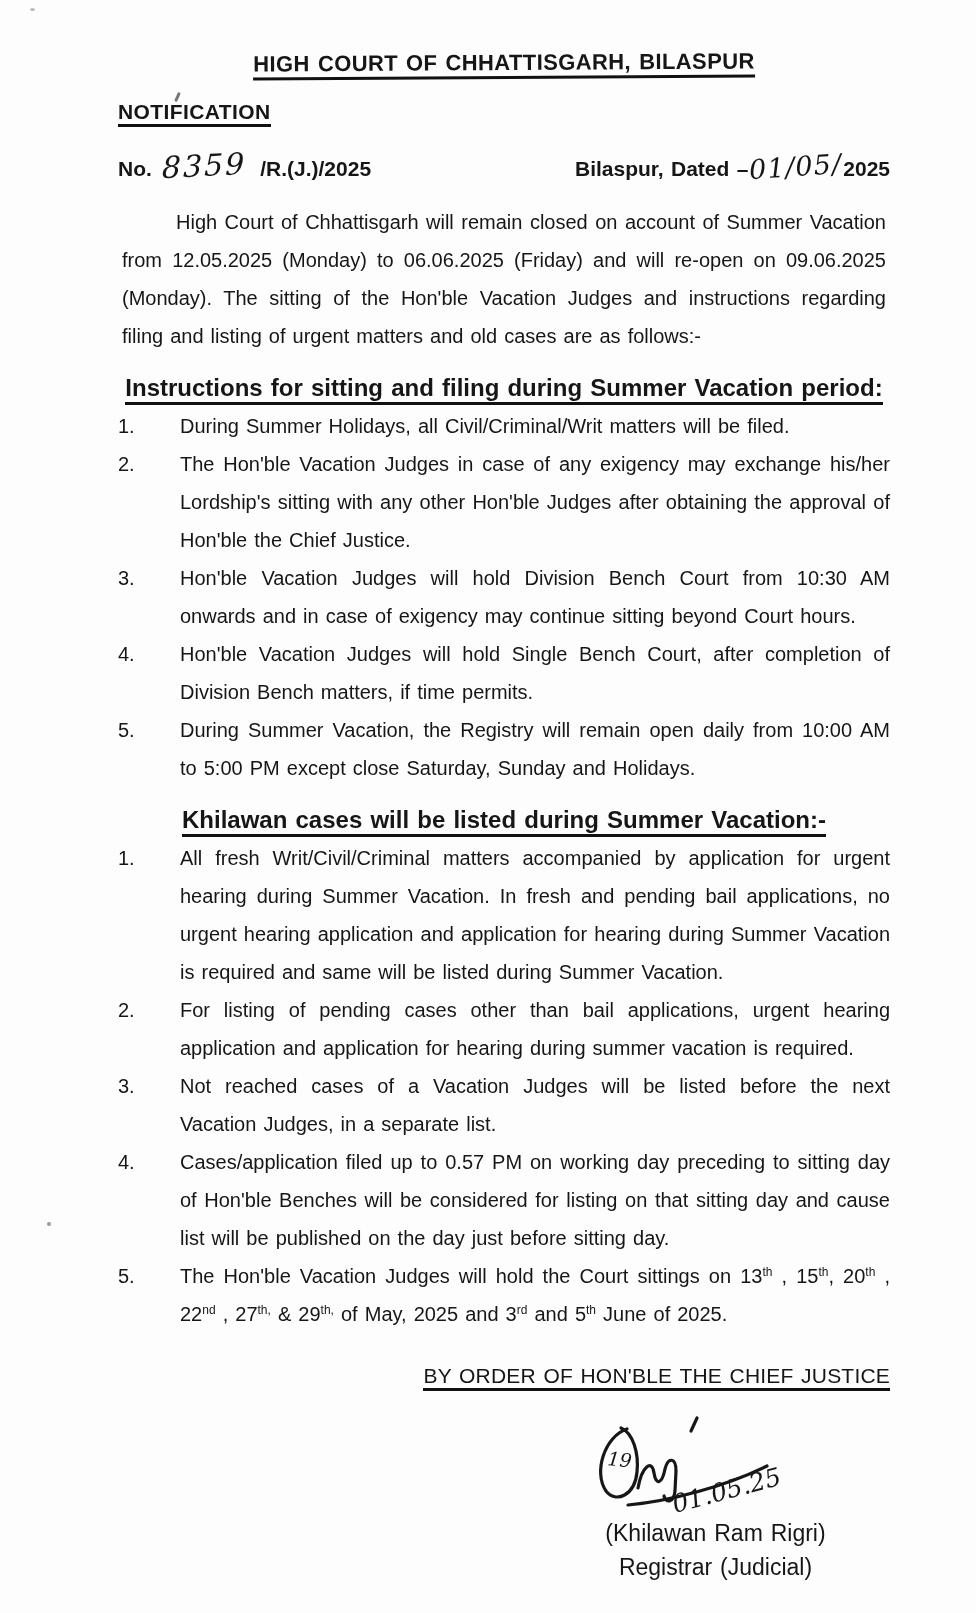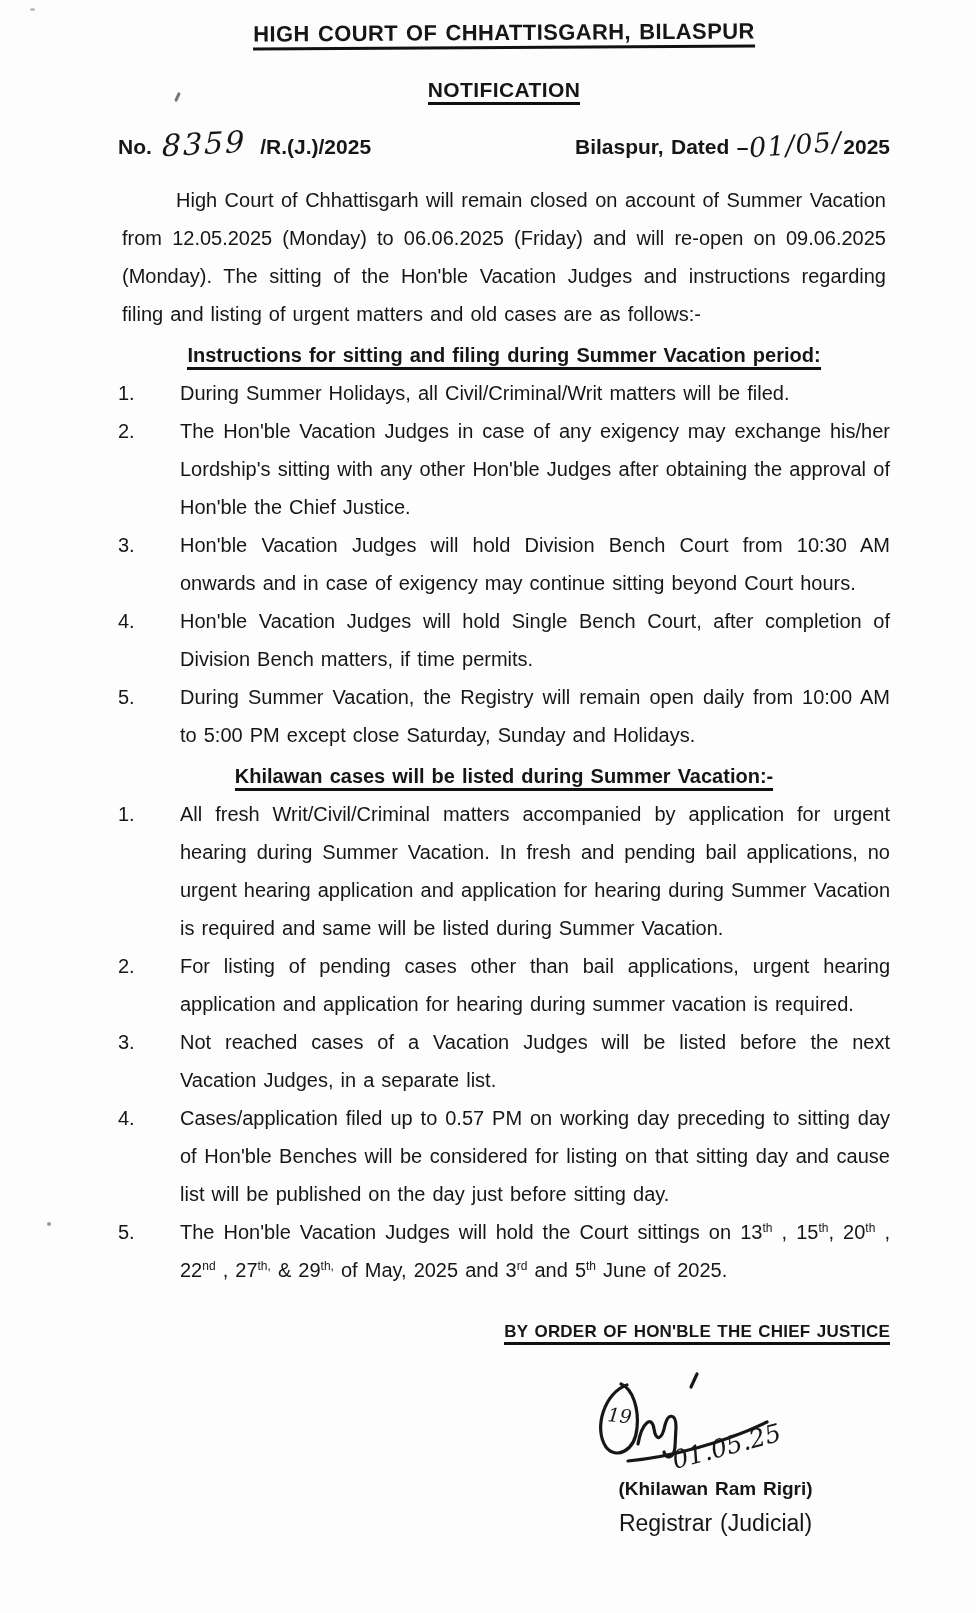"HIGH COURT OF CHHATTISGARH, BILASPUR" .doc { padding: 20px 86px 0 118px -> 50px 86px 0 118px }
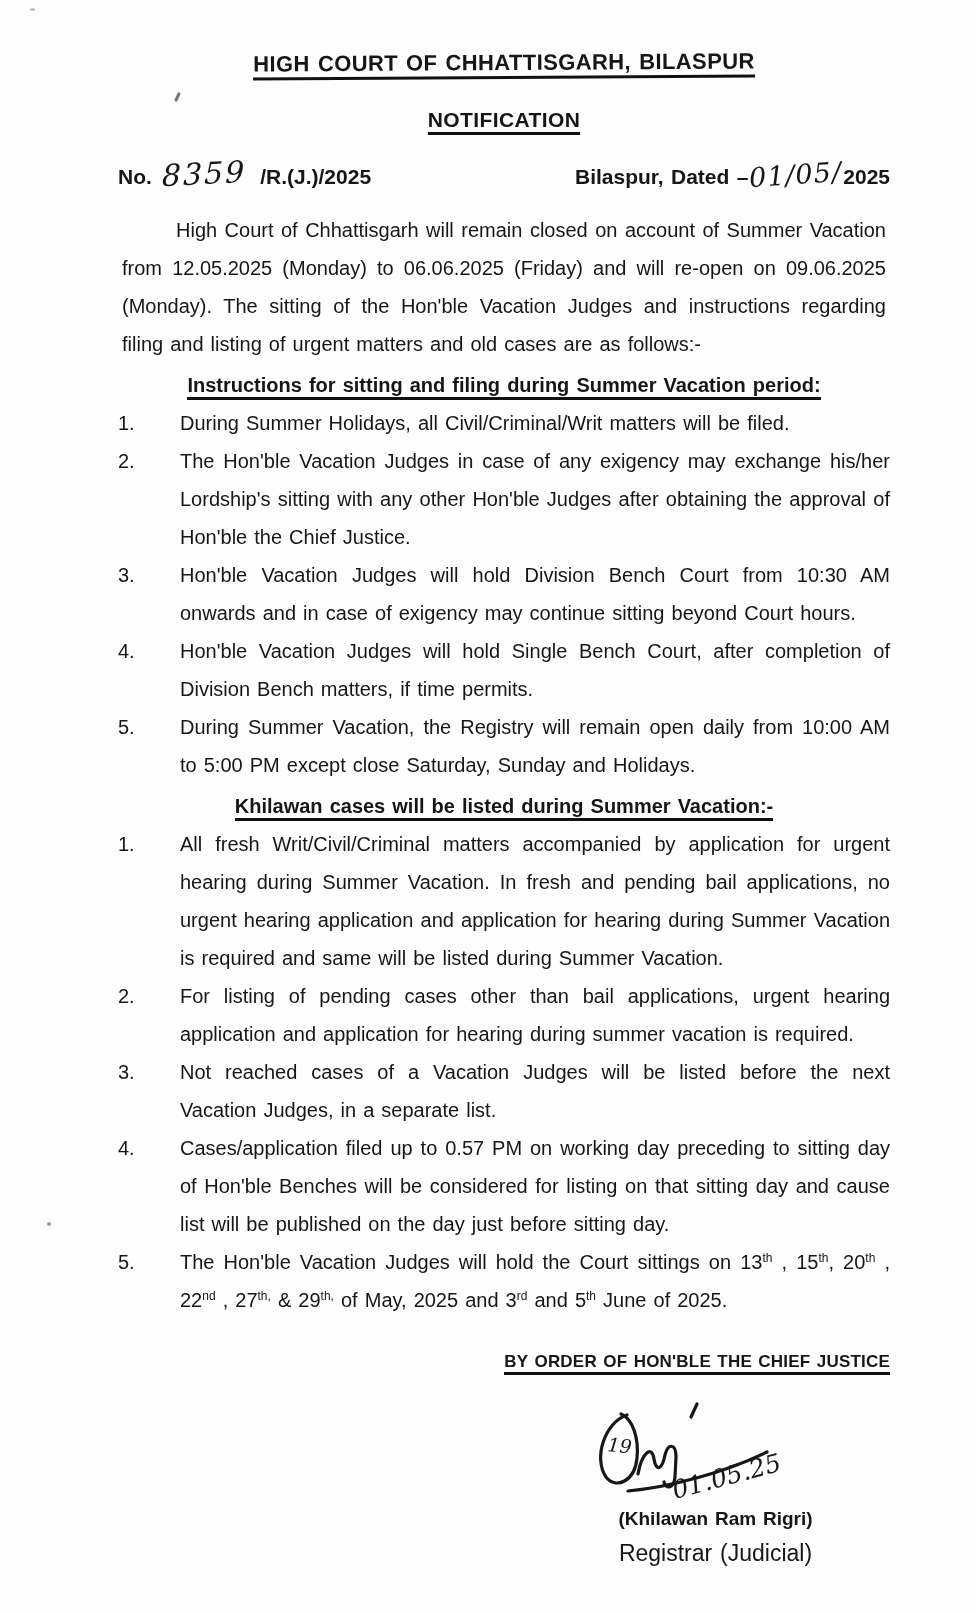"NOTIFICATION" .subtitle { margin: 32px 0 0 -> 24px 0 0; text-align: center -> none }
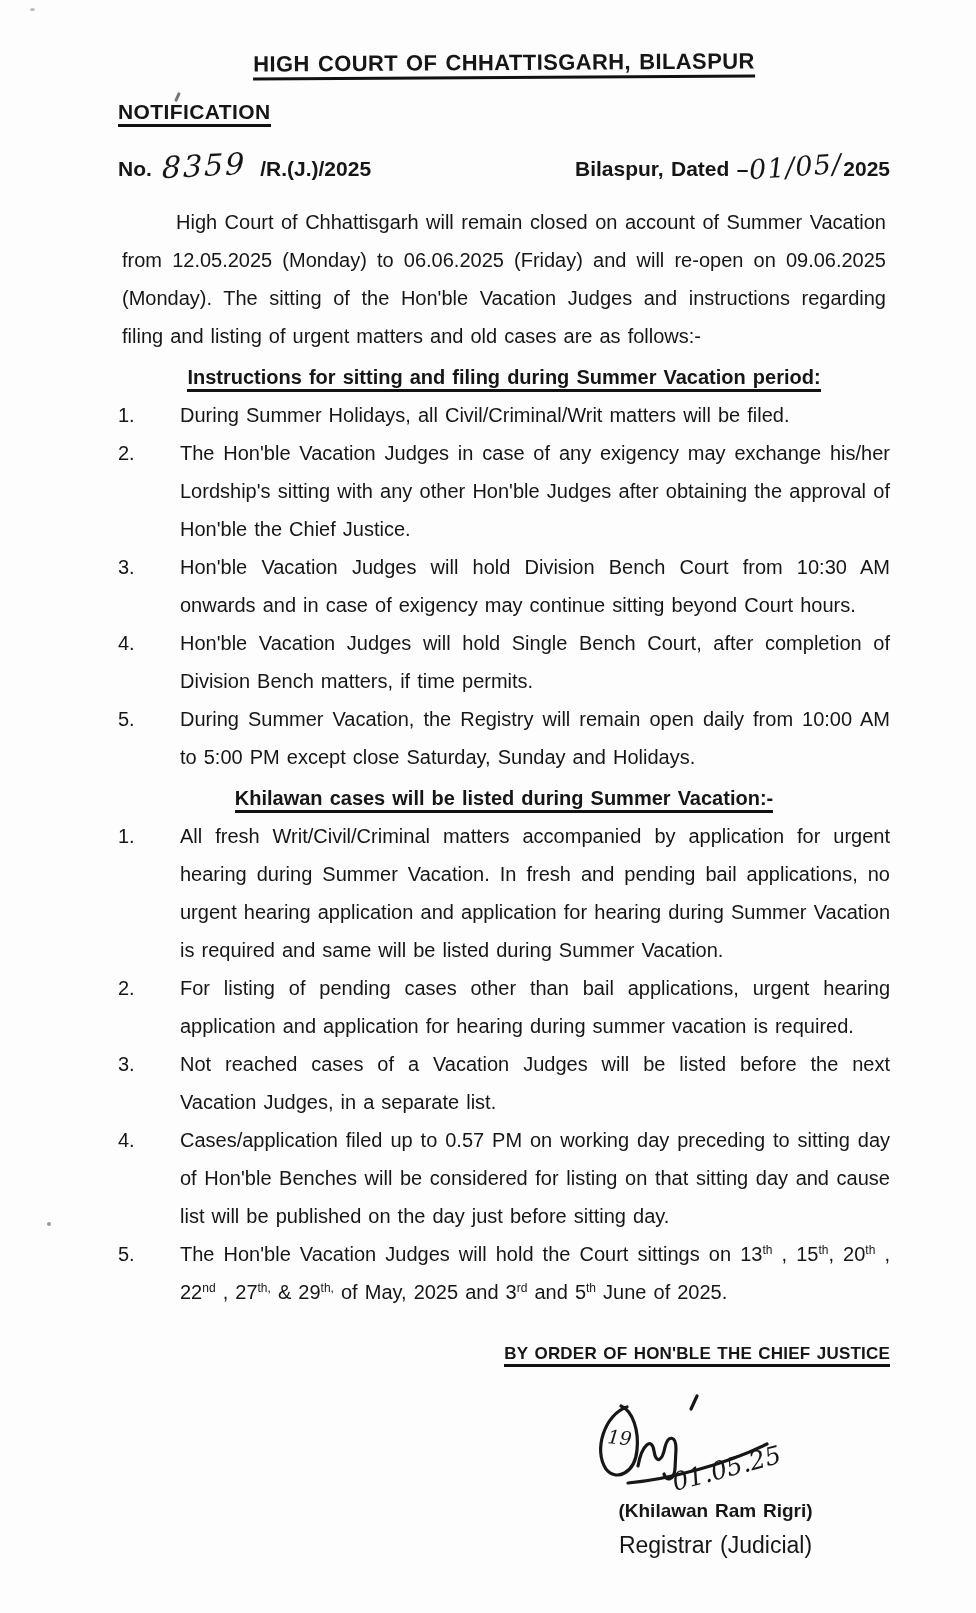"Instructions for sitting and filing" .sec-heading { font-size: 20px -> 24px; margin-top: 3px -> 14px }
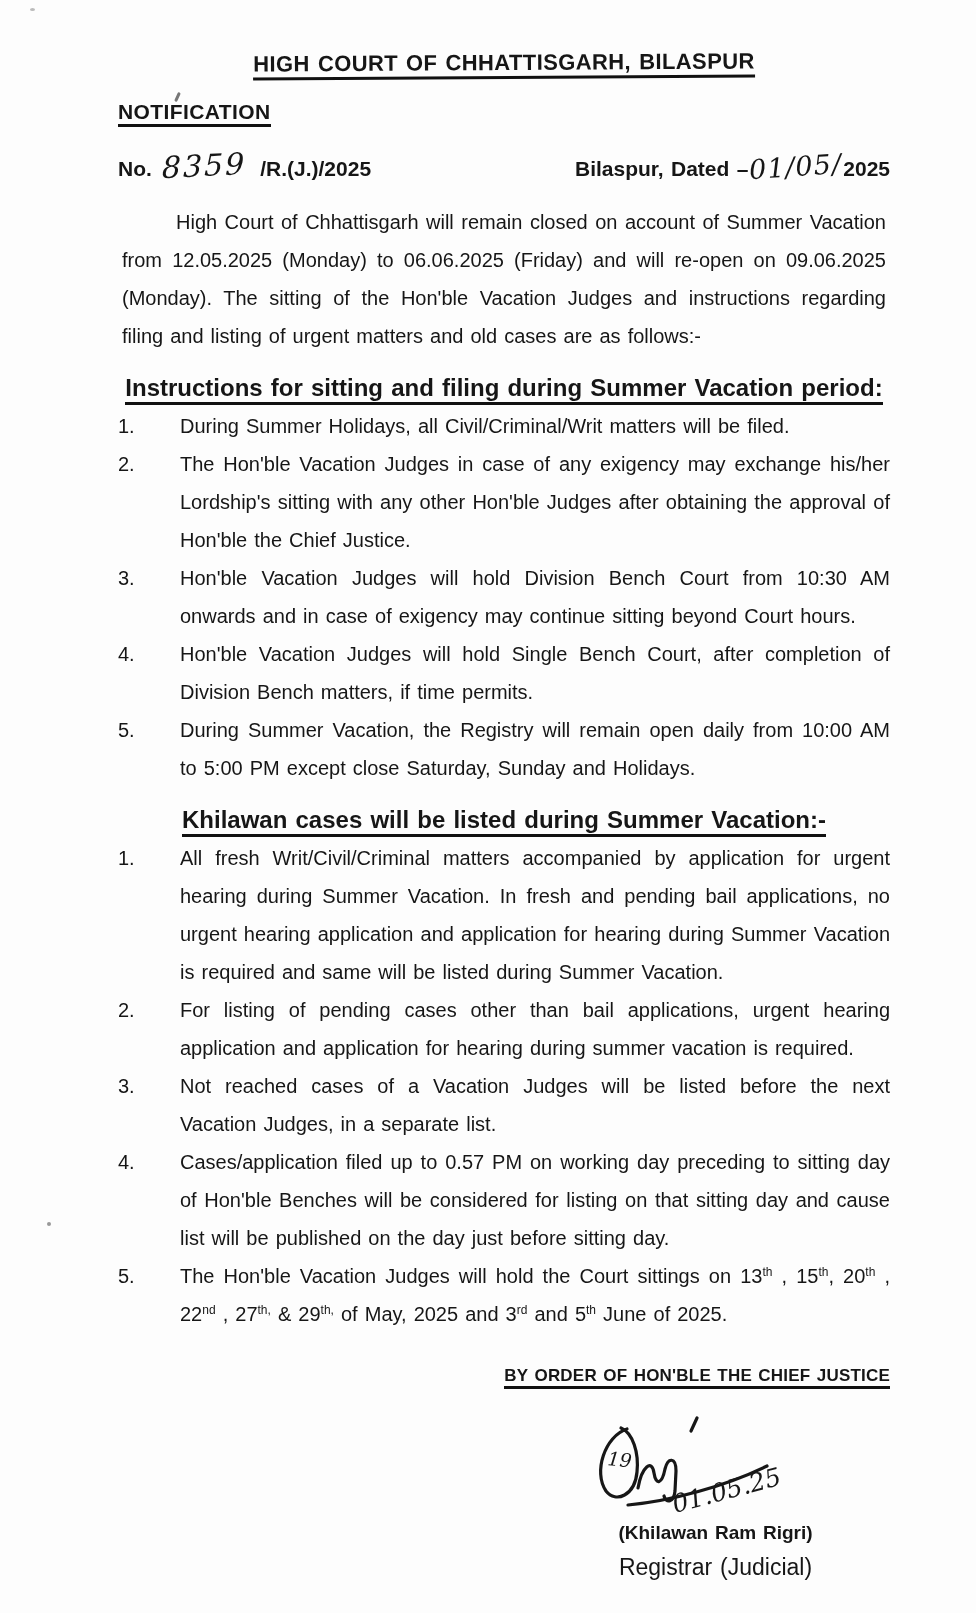"BY ORDER OF HON'BLE THE" .order { font-size: 17px -> 21px; font-weight: bold -> normal }
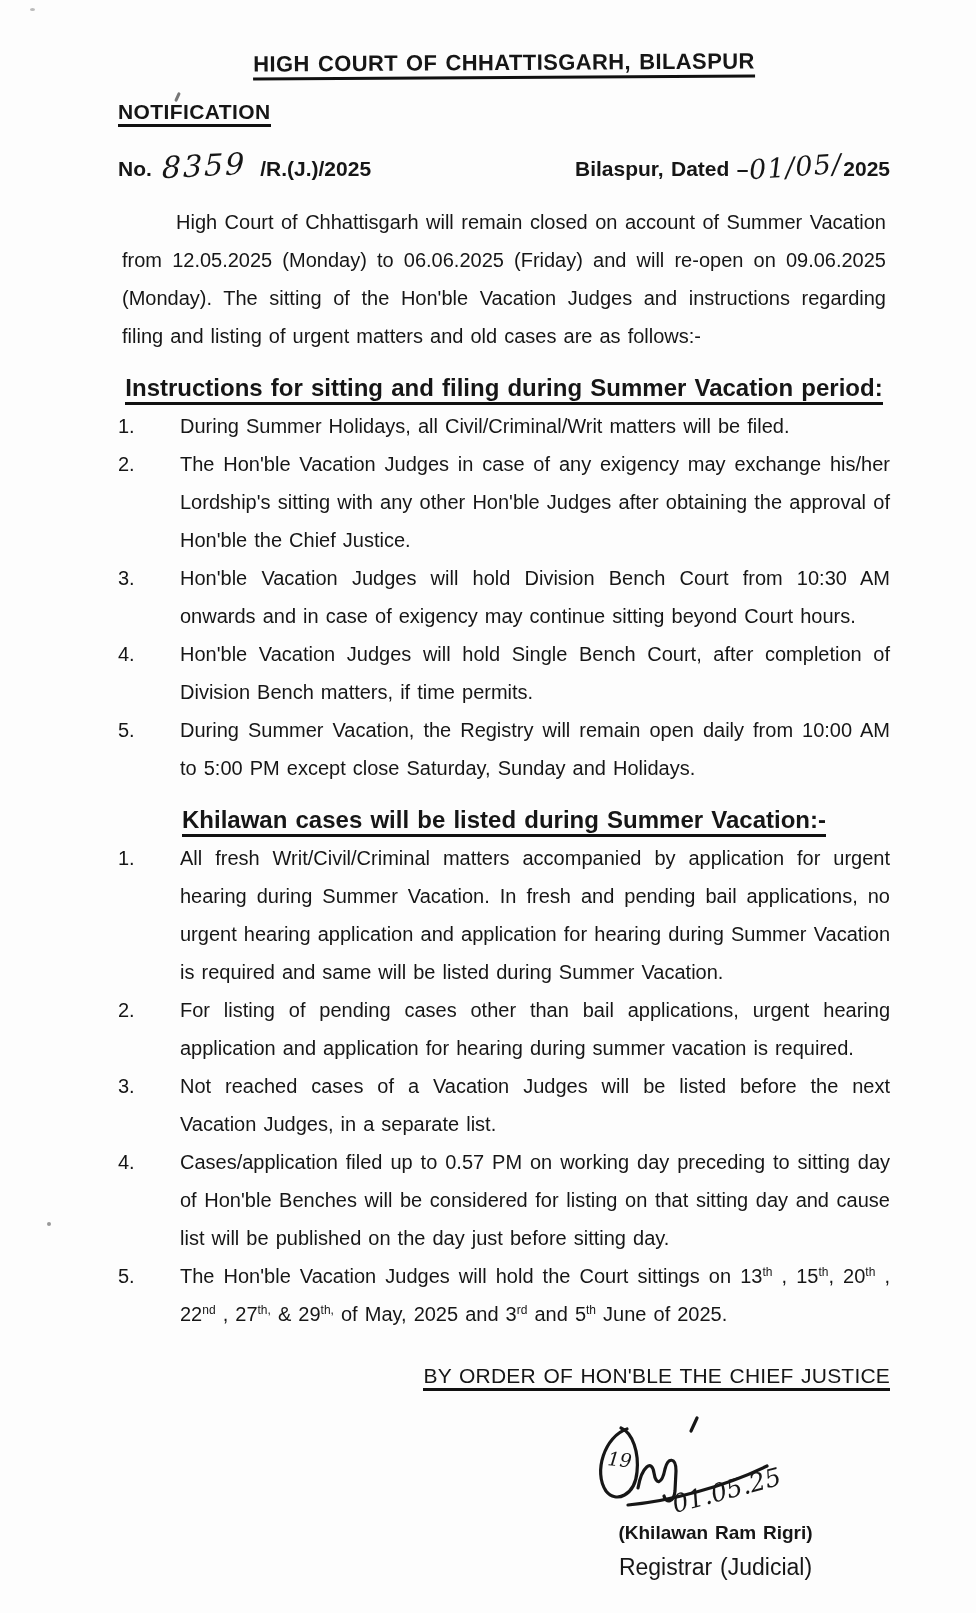"(Khilawan Ram Rigri)" .signame { font-size: 19px -> 23px; font-weight: bold -> normal }
